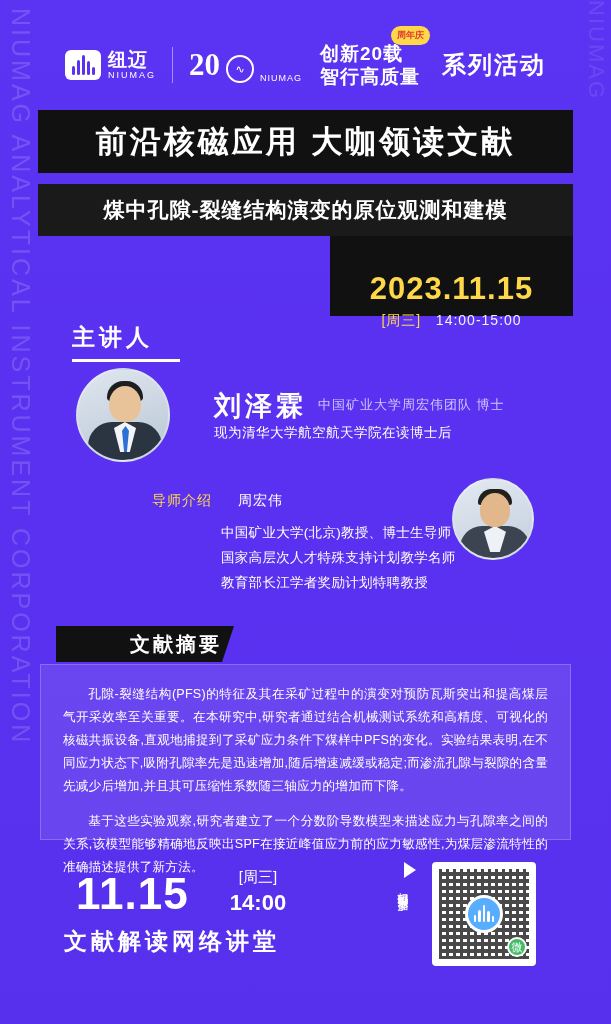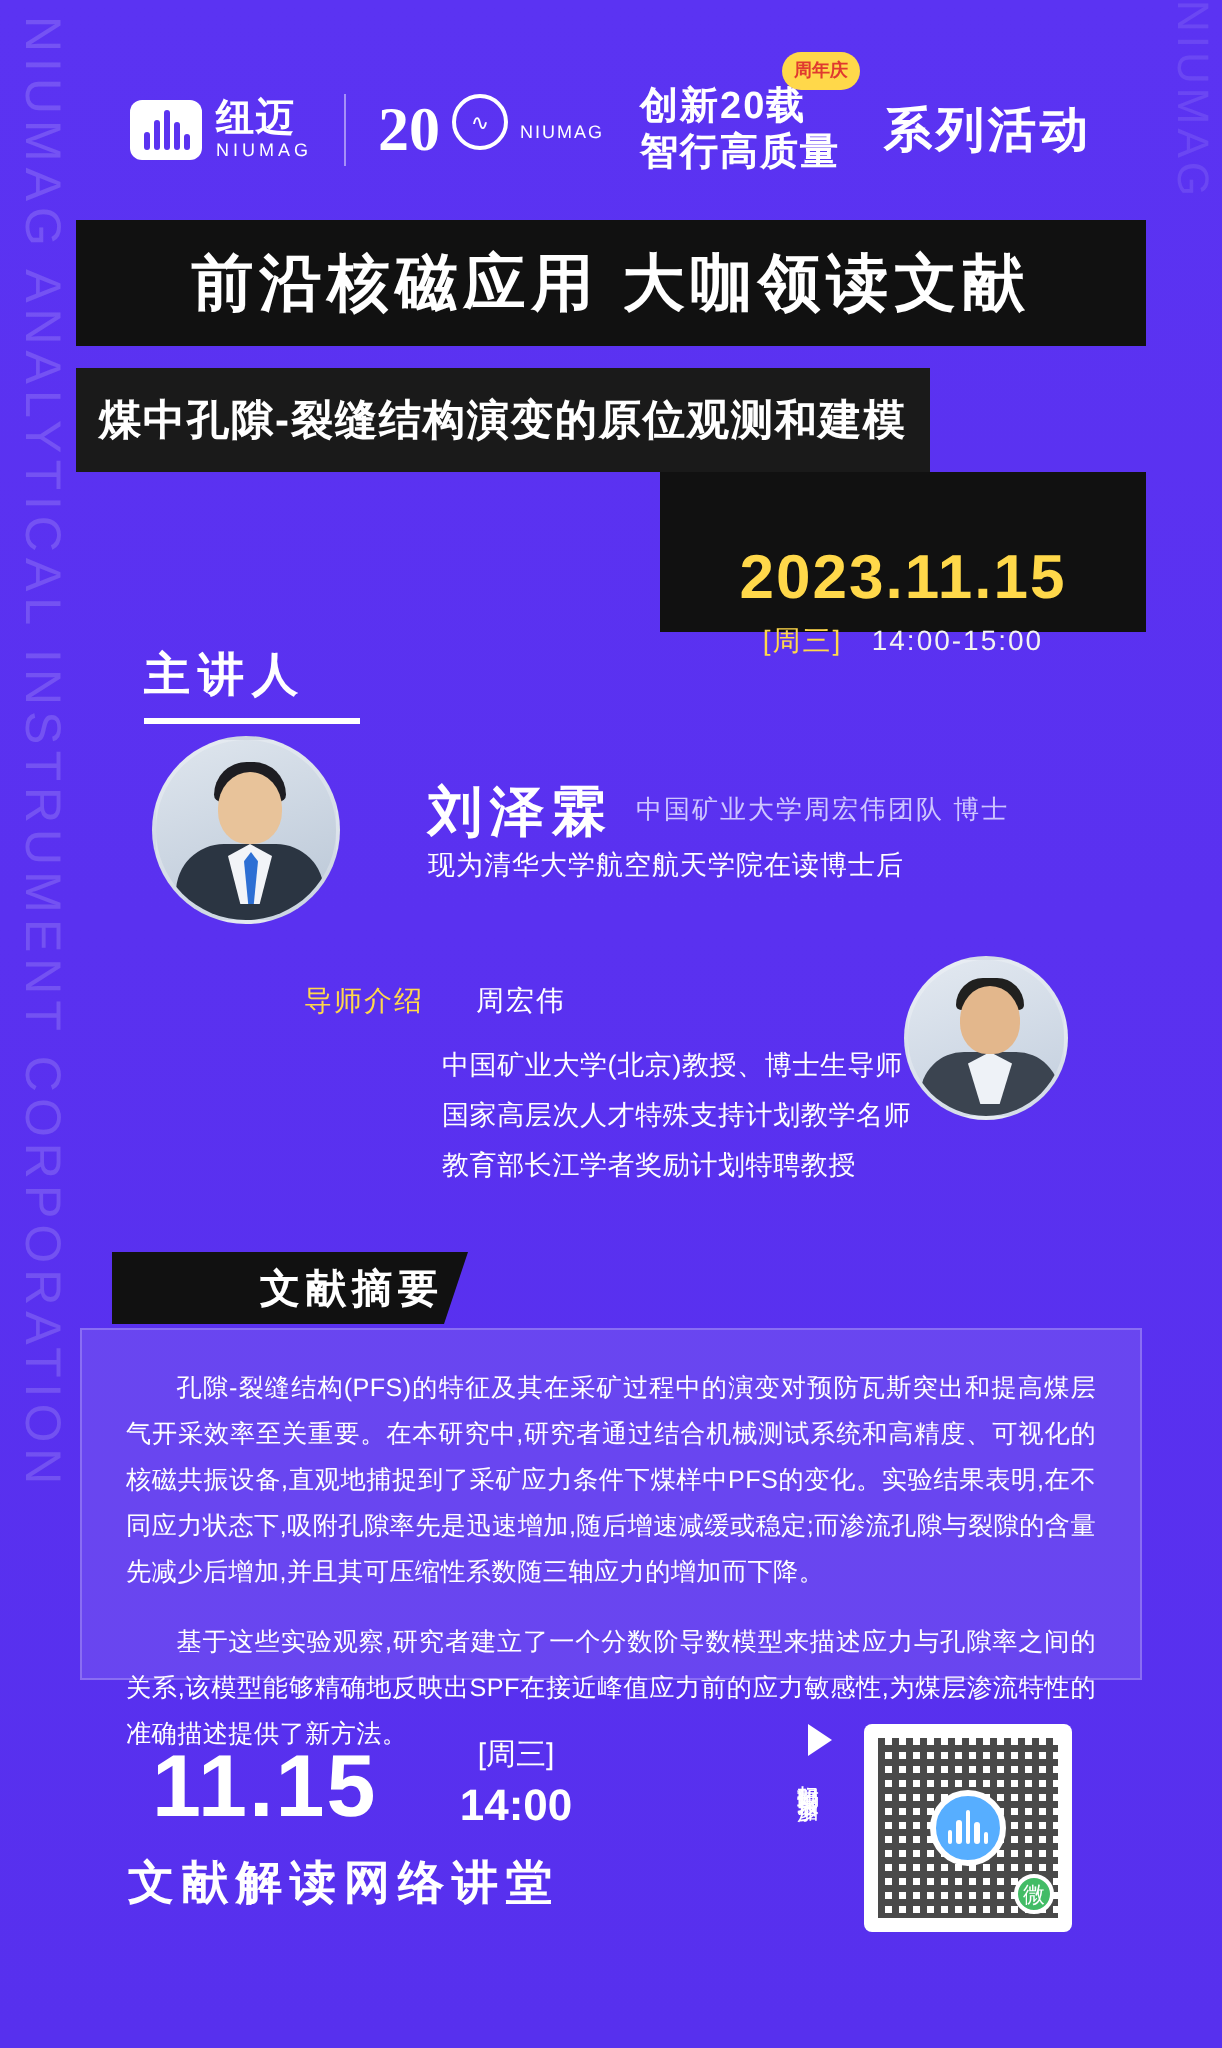"20" .logo20 { align-items: flex-start -> flex-end }
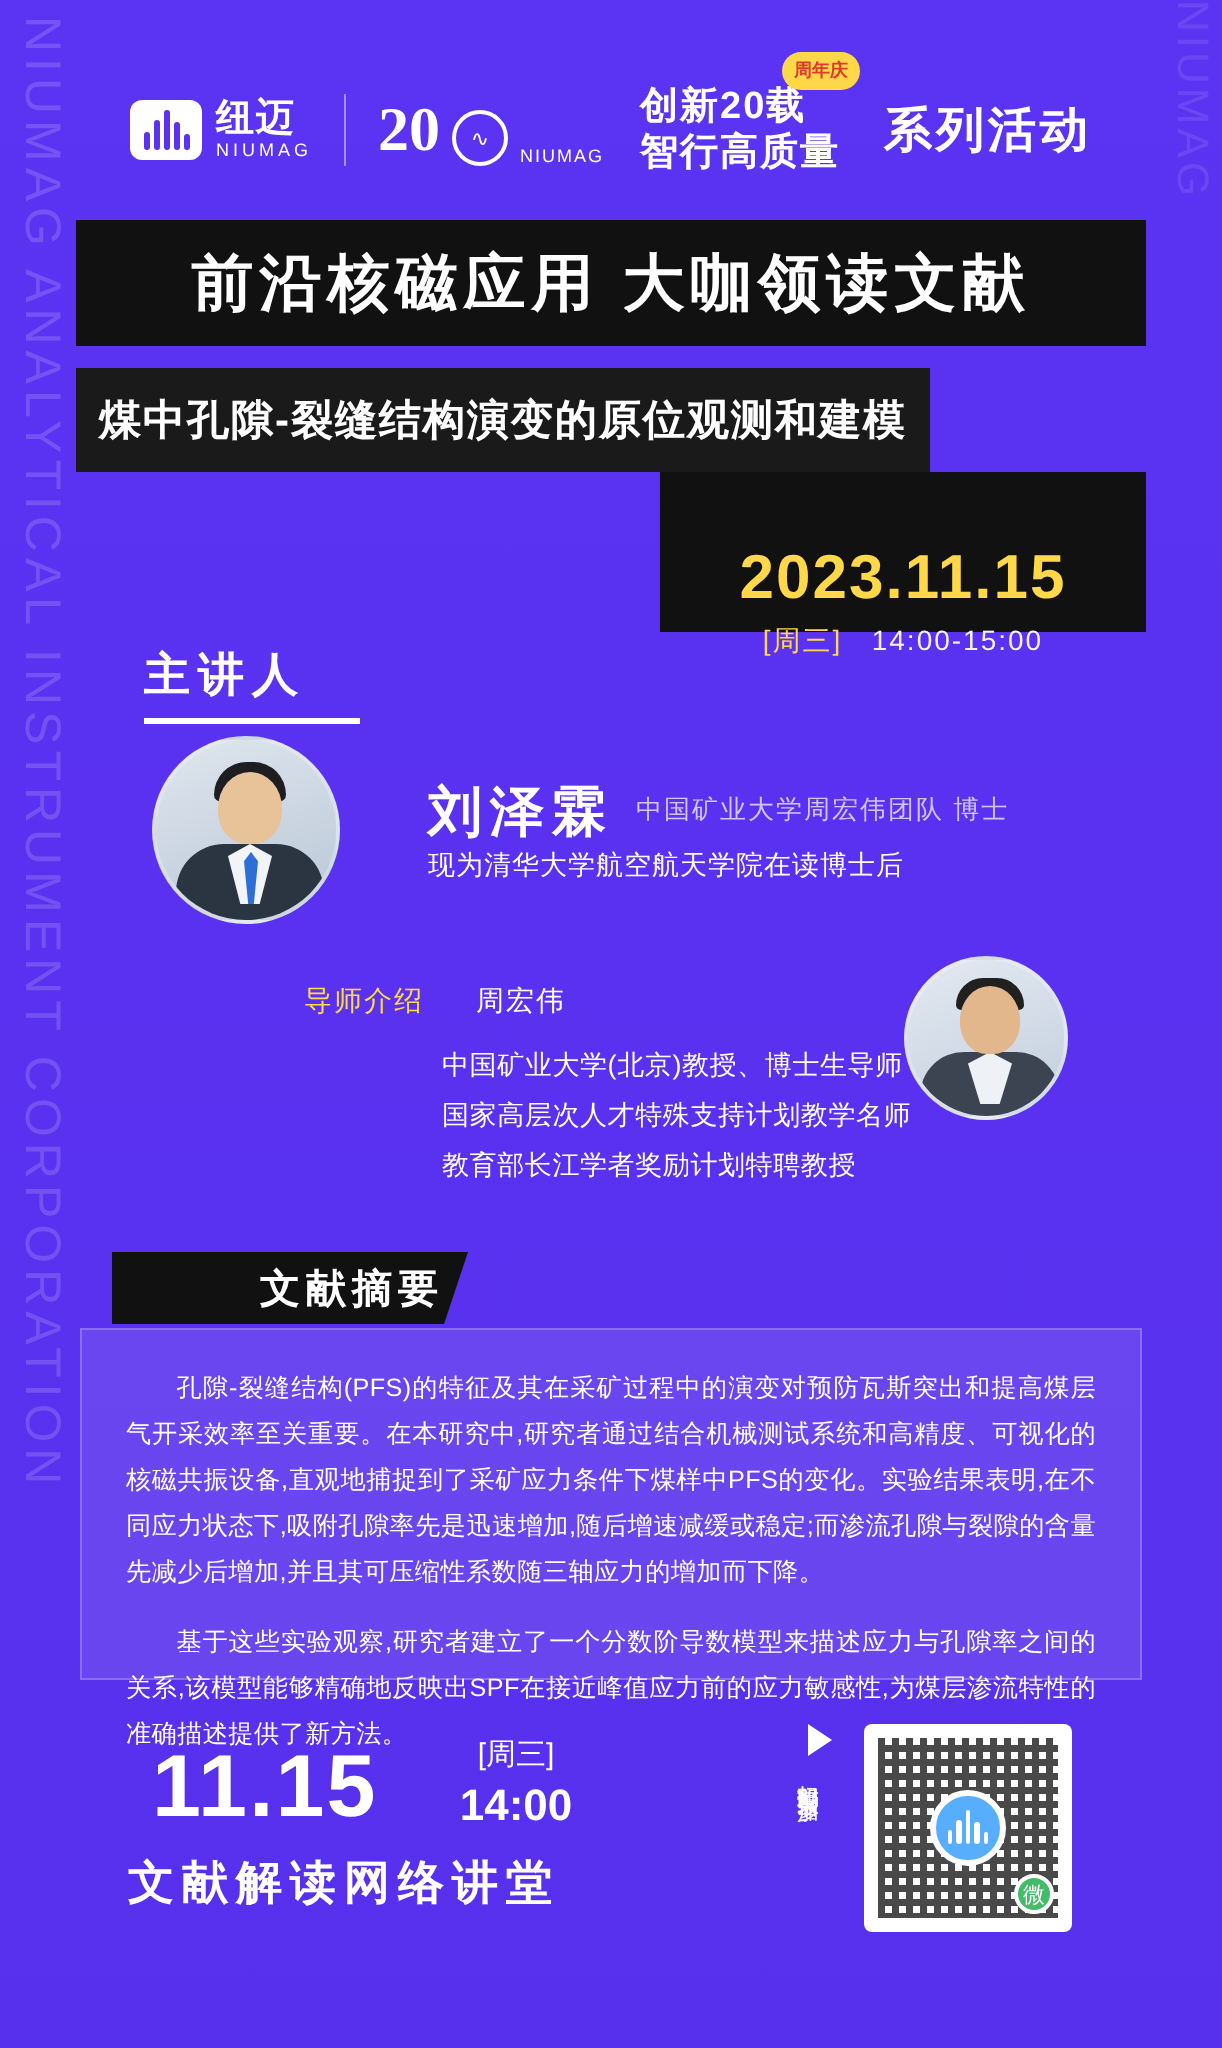"煤中孔隙-裂缝结构演变的原位观测和建模" .subtitle-bar { width: 427px -> 535px }
